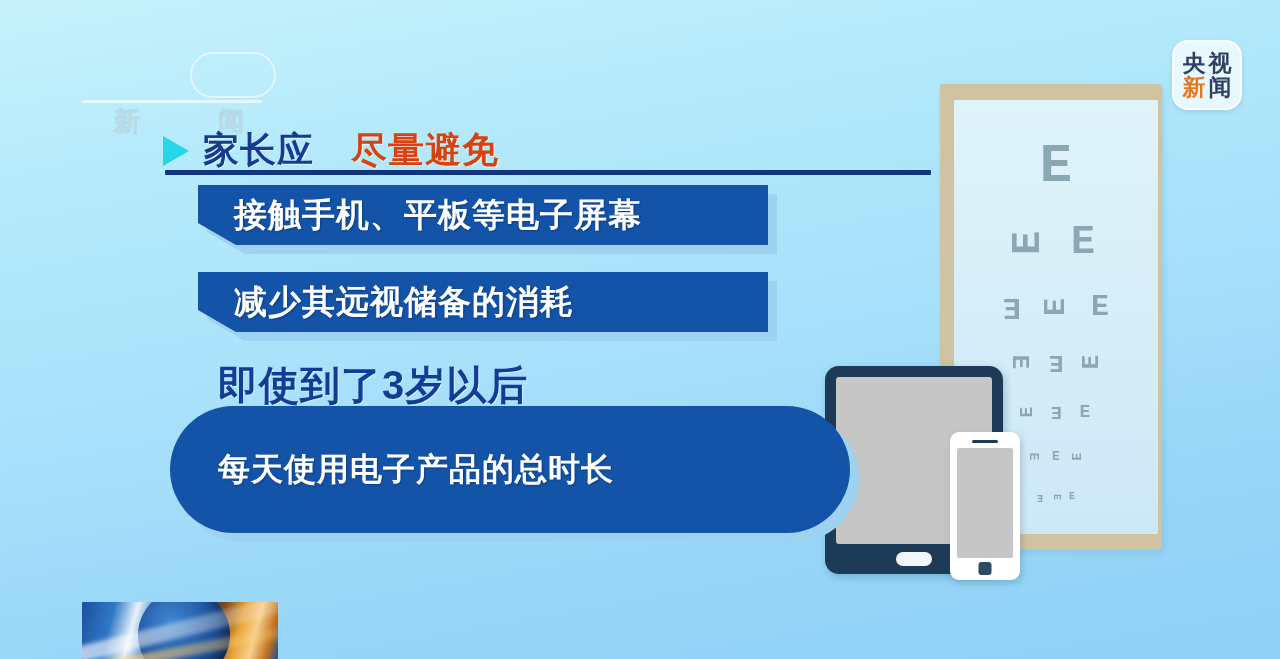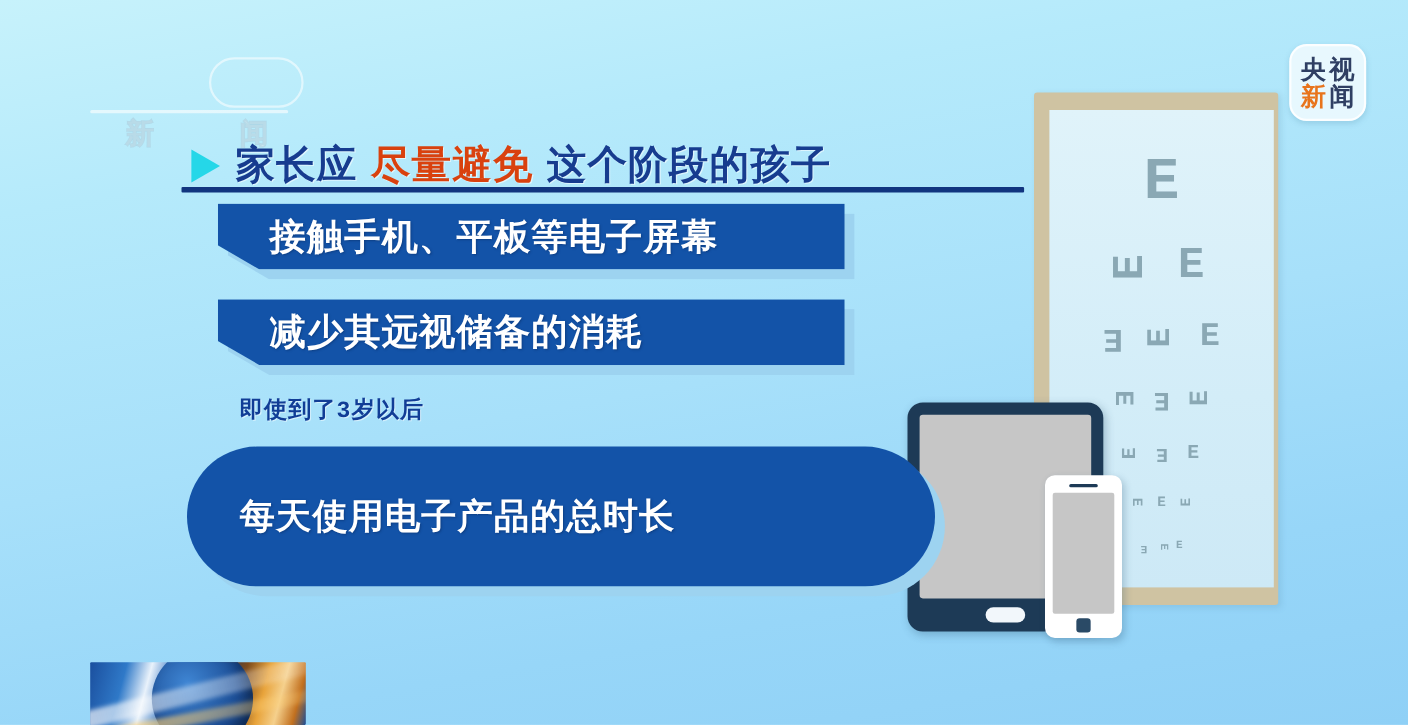"家长应" #headline-row { left: 174px -> 163px }
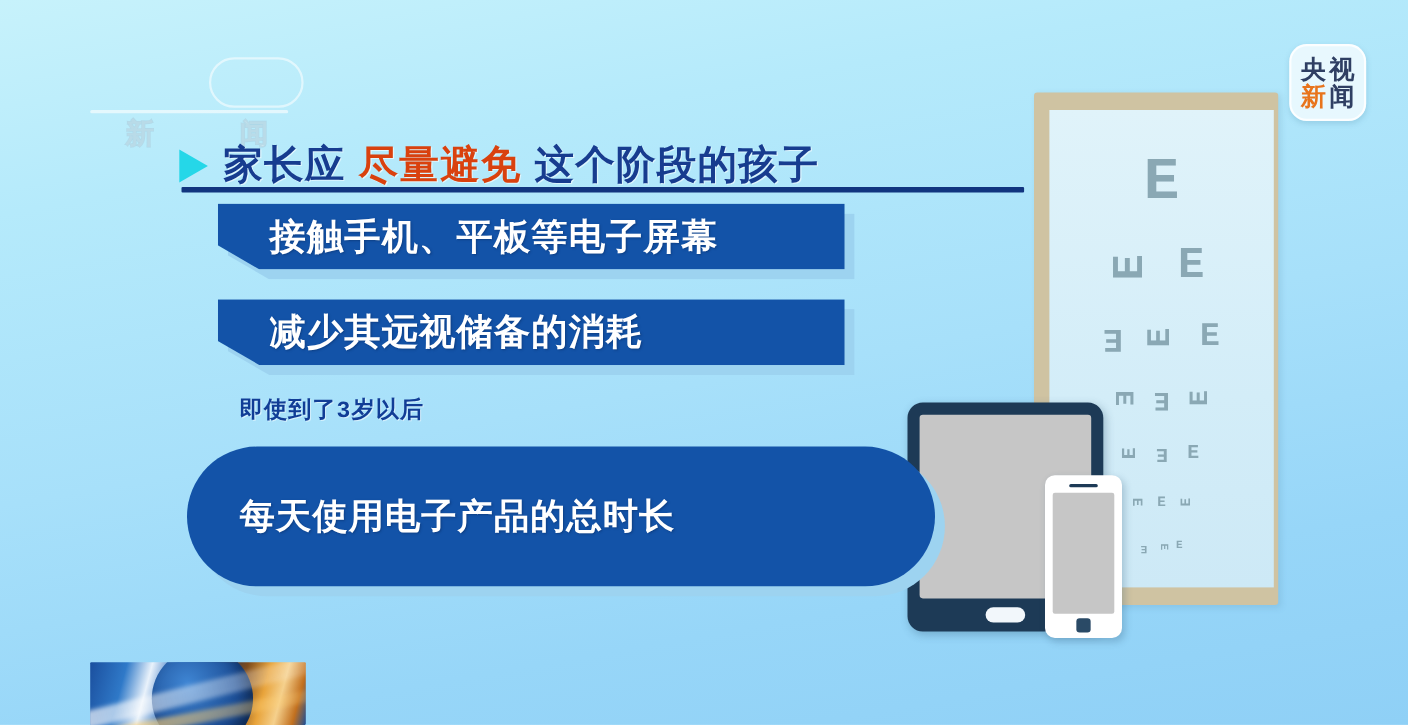"尽量避免" .hl-orange { margin-left: none -> 25px }
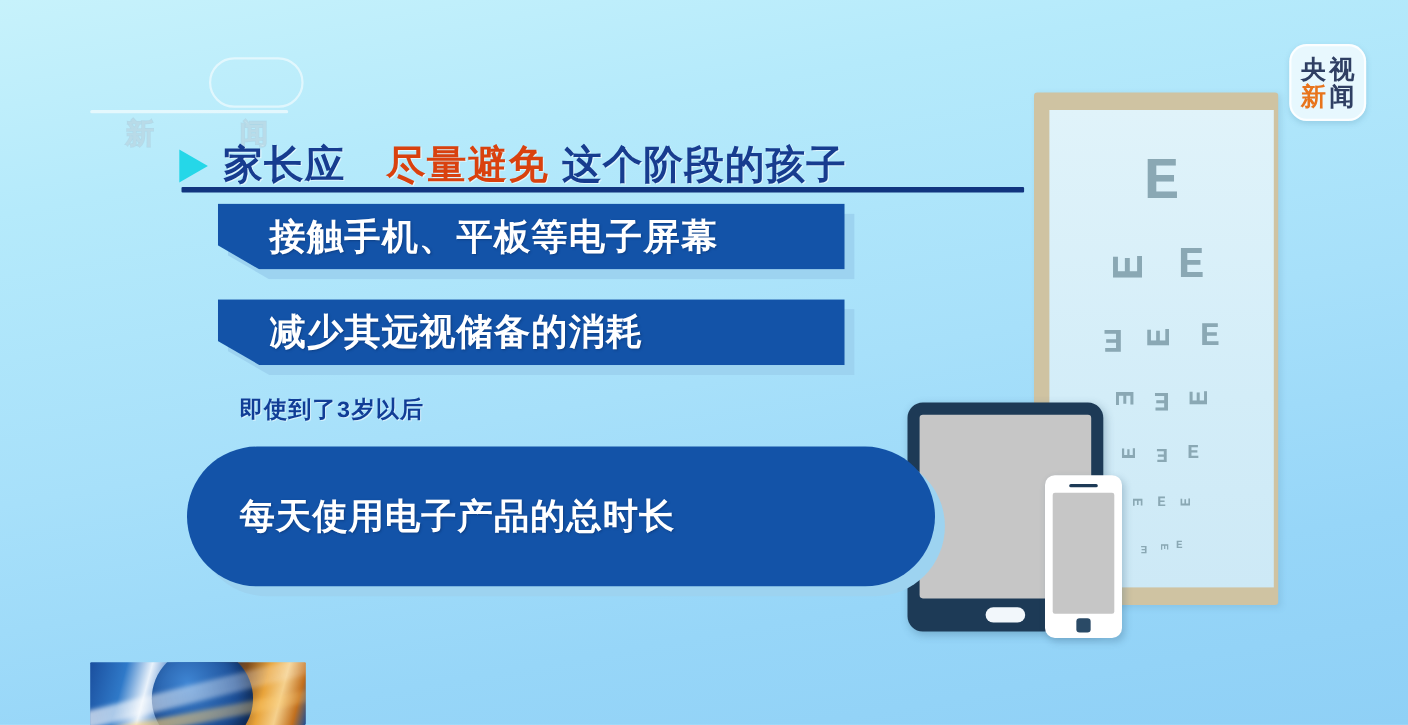"这个阶段的孩子" span.hl-text { html: <span>这个阶段的孩子</span> -> none }
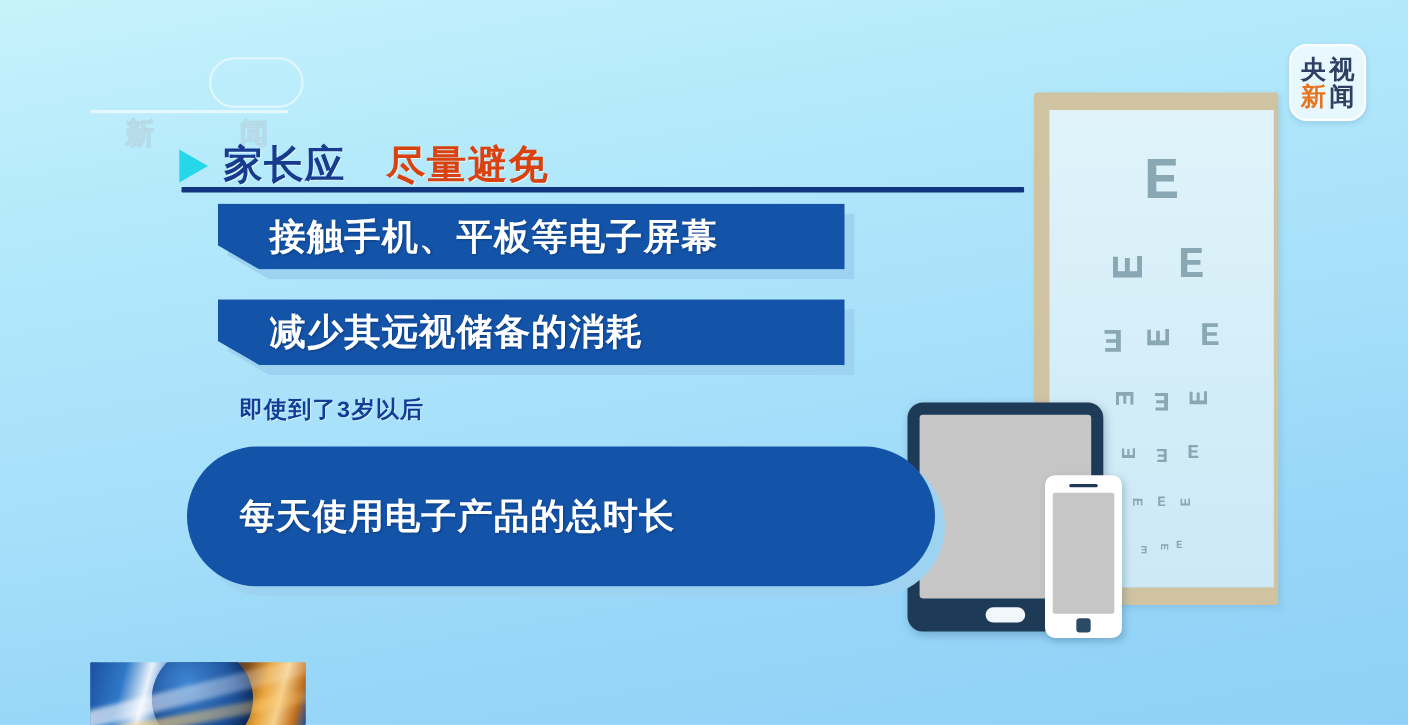"接触手机、平板等电子屏幕" .notch-band .band-text { margin-left: 47px -> 36px }
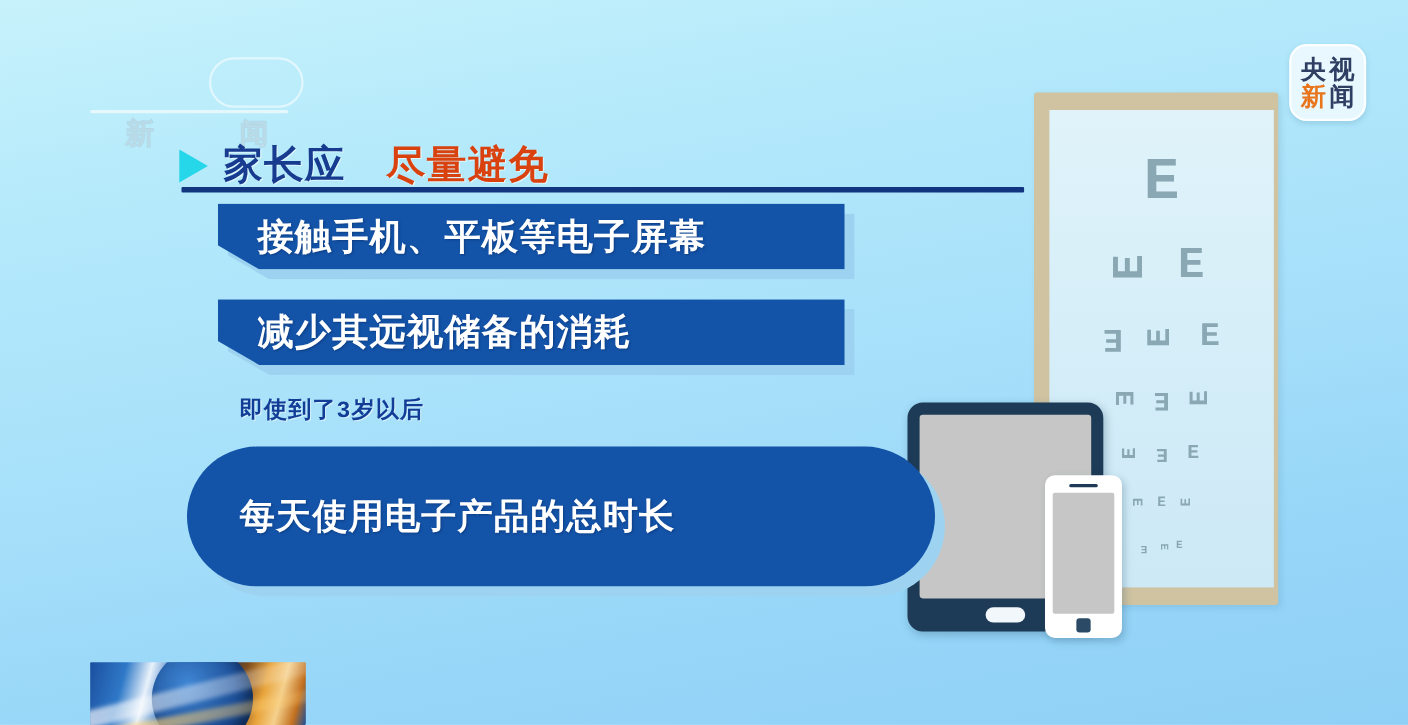"即使到了3岁以后" #mid-note { font-family: Liberation Mono, monospace -> Liberation Sans, sans-serif; font-size: 21px -> 40px }
